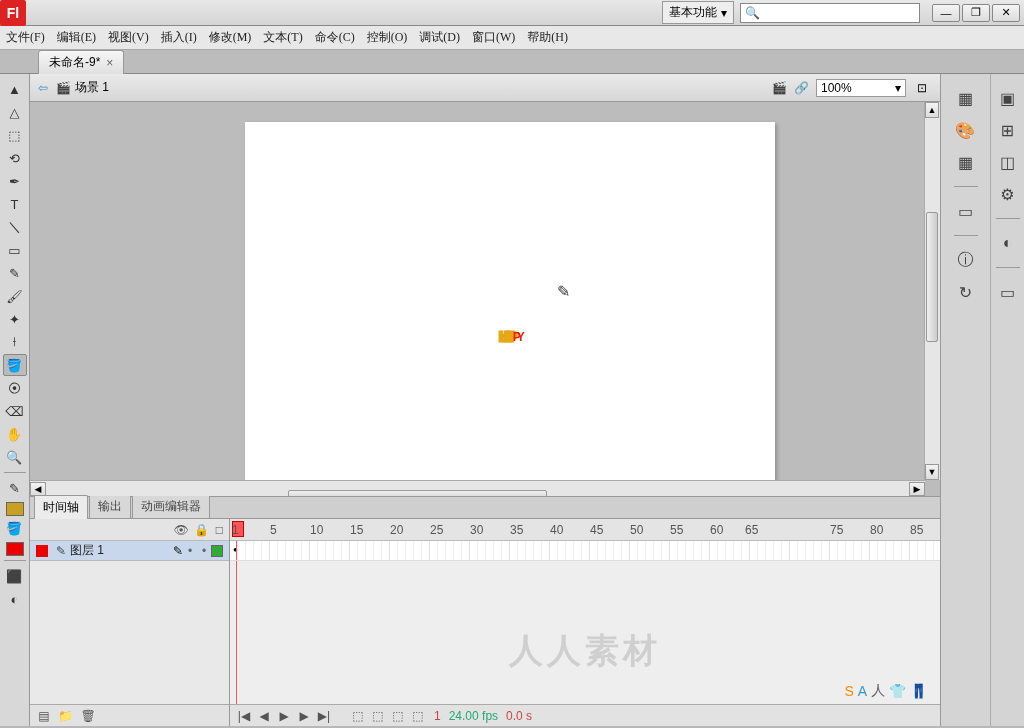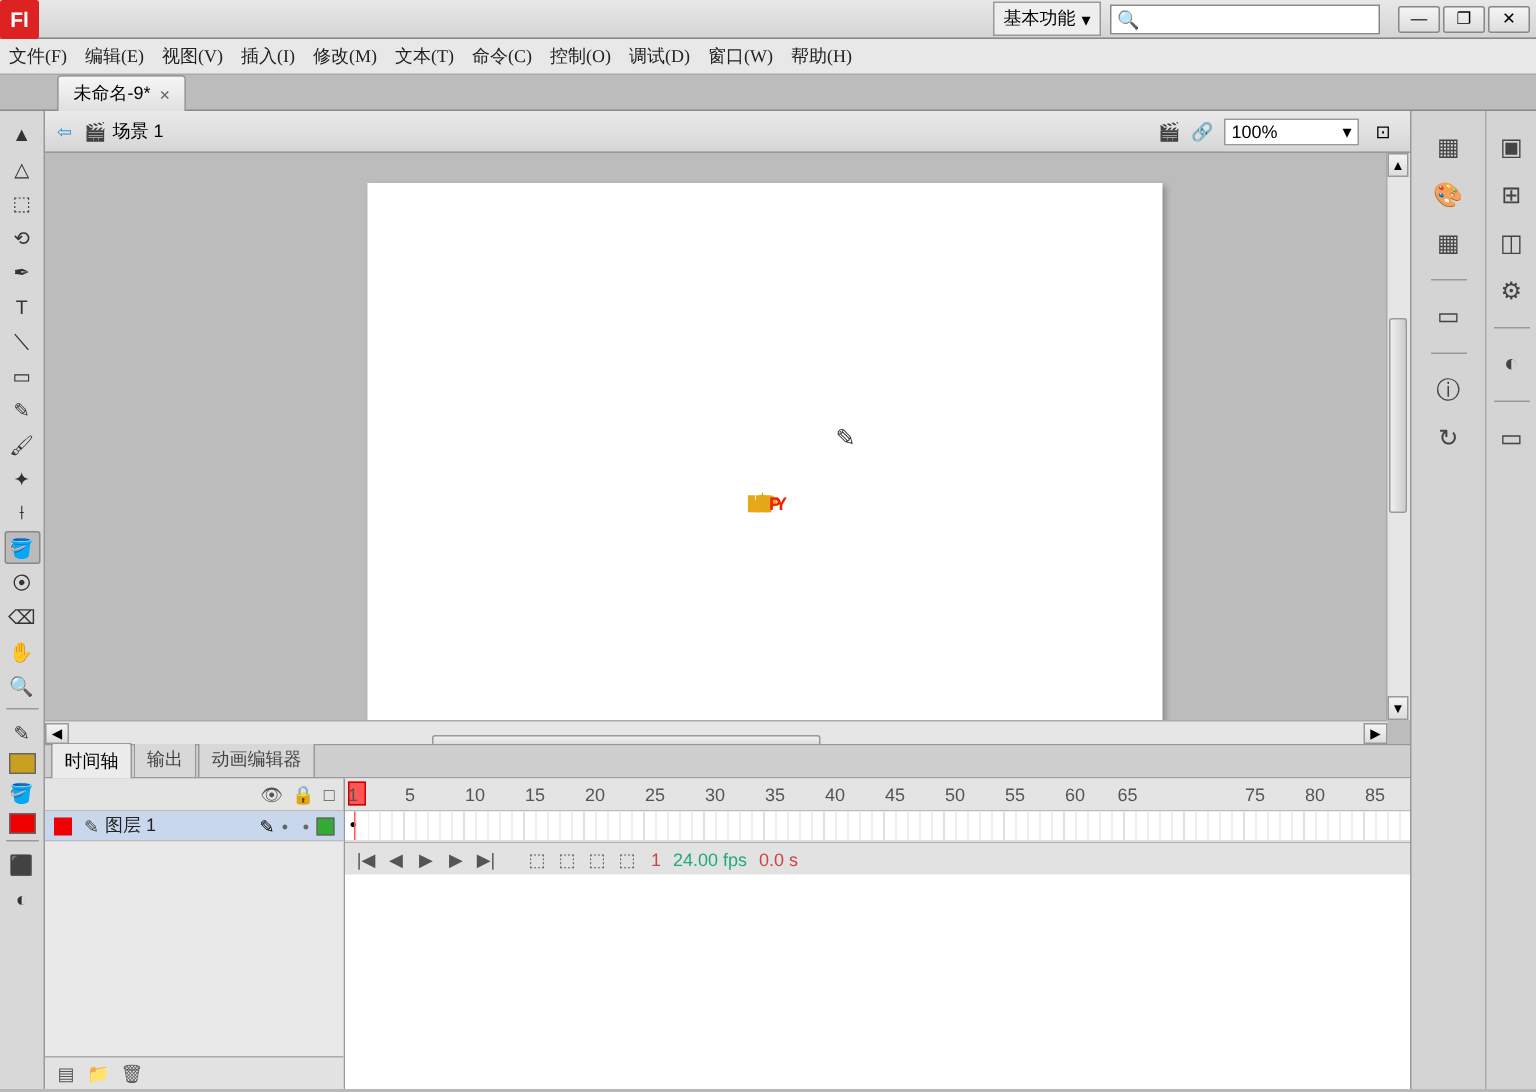"人人素材" div.frames-empty { html: none -> <div> <div></div> <div>人人素材</div> <div> <span>S</span> <span>A</span> <span>人</span> <span>👕</span> <span>👖</span> </div> </div> }
